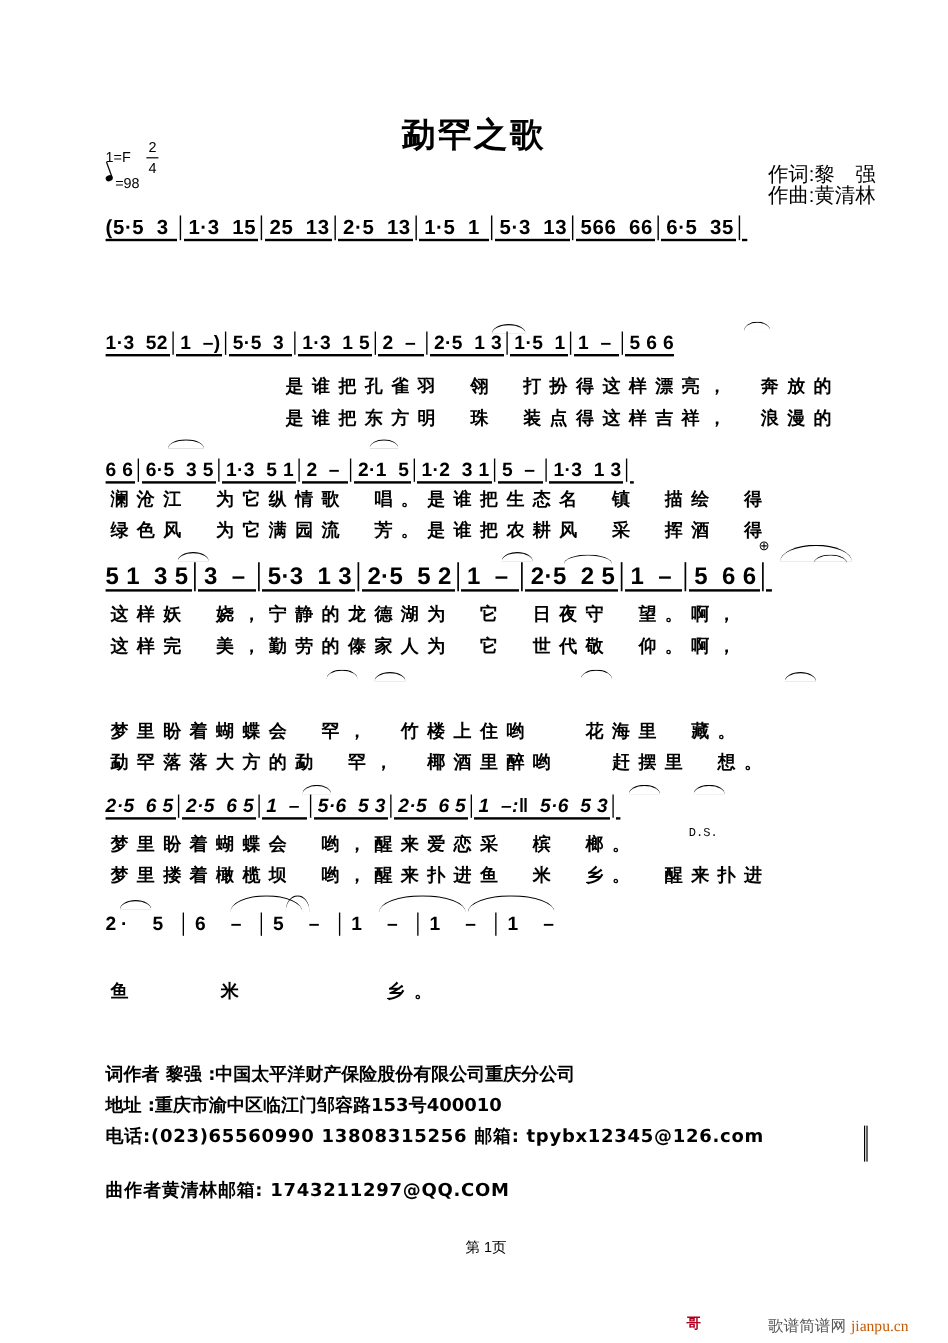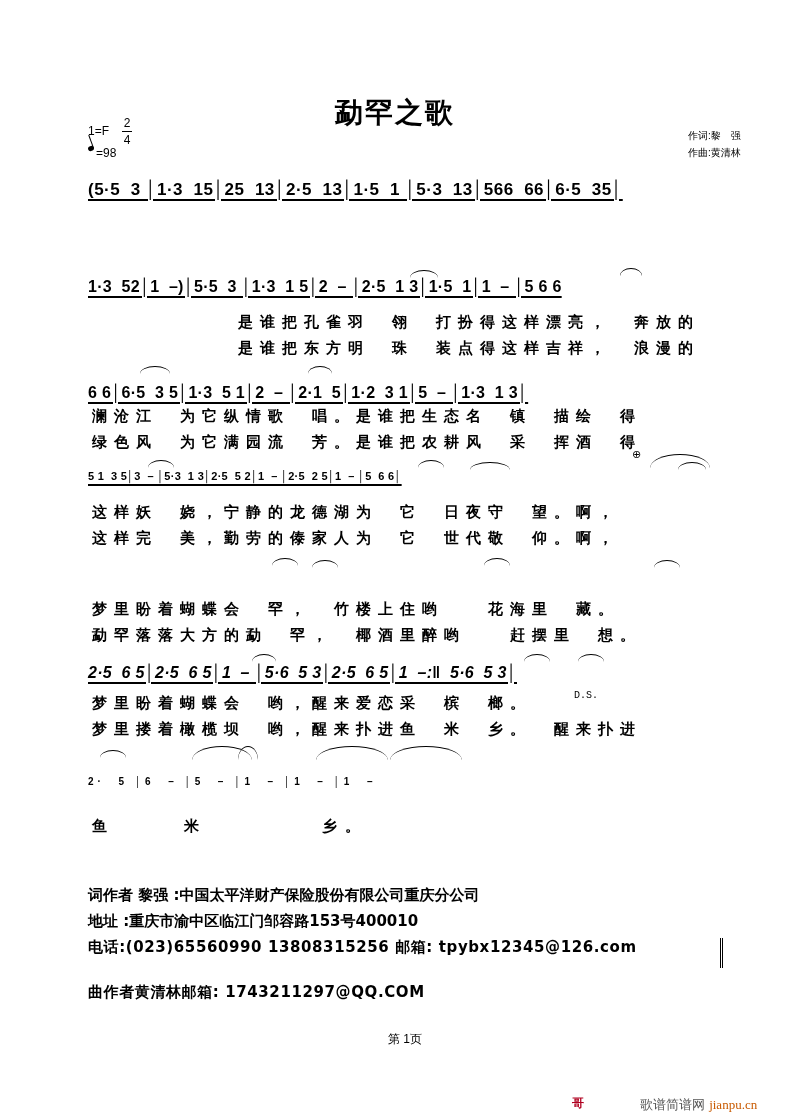"作词:黎 强" .credits { font-size: 10px -> 17px; margin-left: 48px -> none; top: 127px -> 137px }
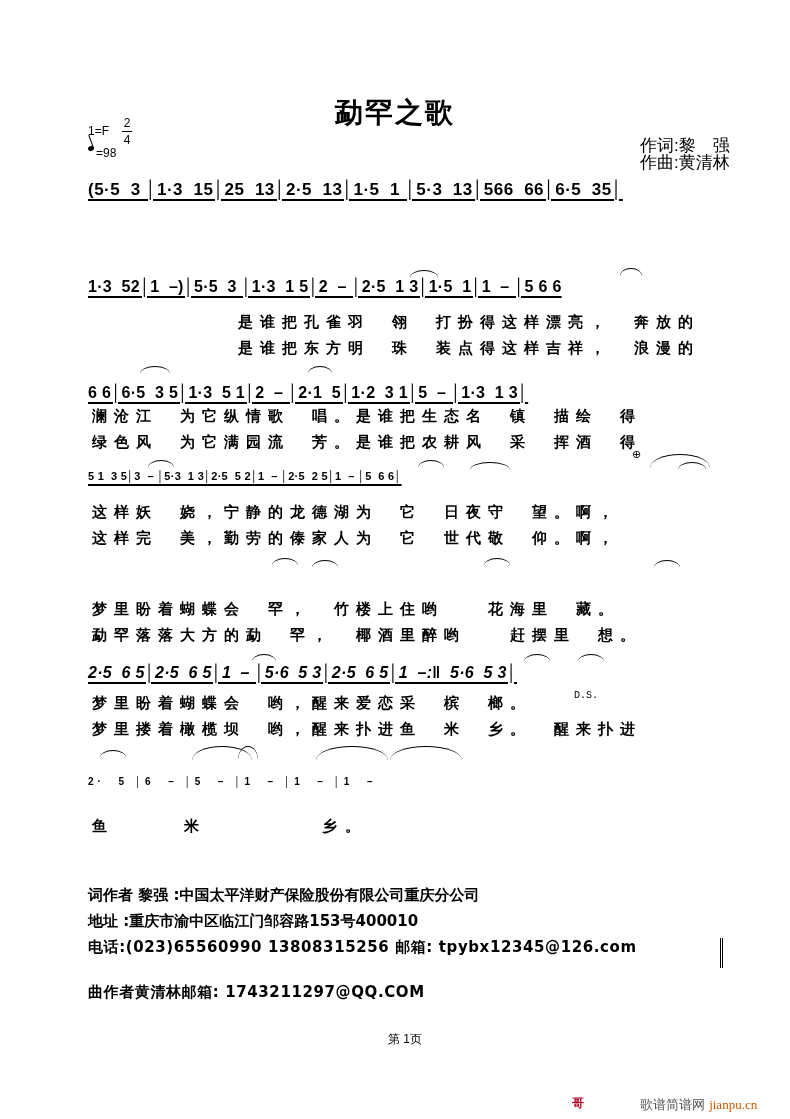"5 1 3 5│3 –" div.notes { font-size: 11px -> 20px }
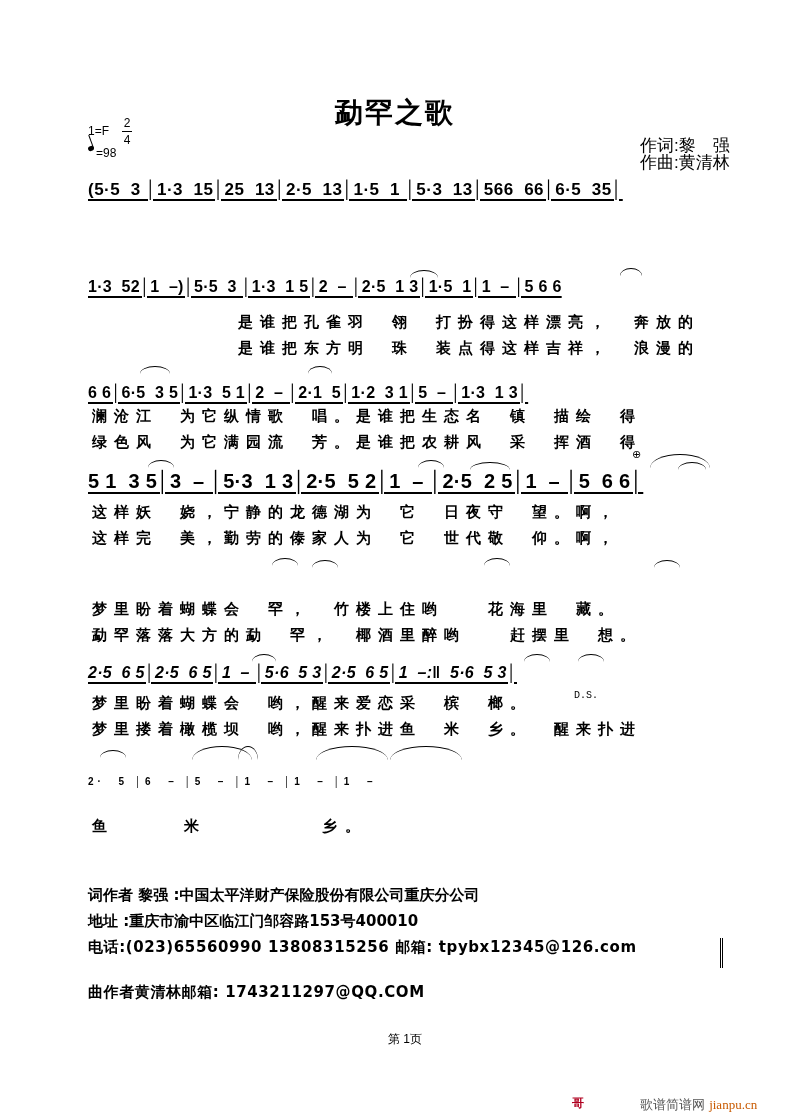"2· 5 │6 – │5" div.notes { font-size: 10px -> 16px; top: 16px -> 2px }
